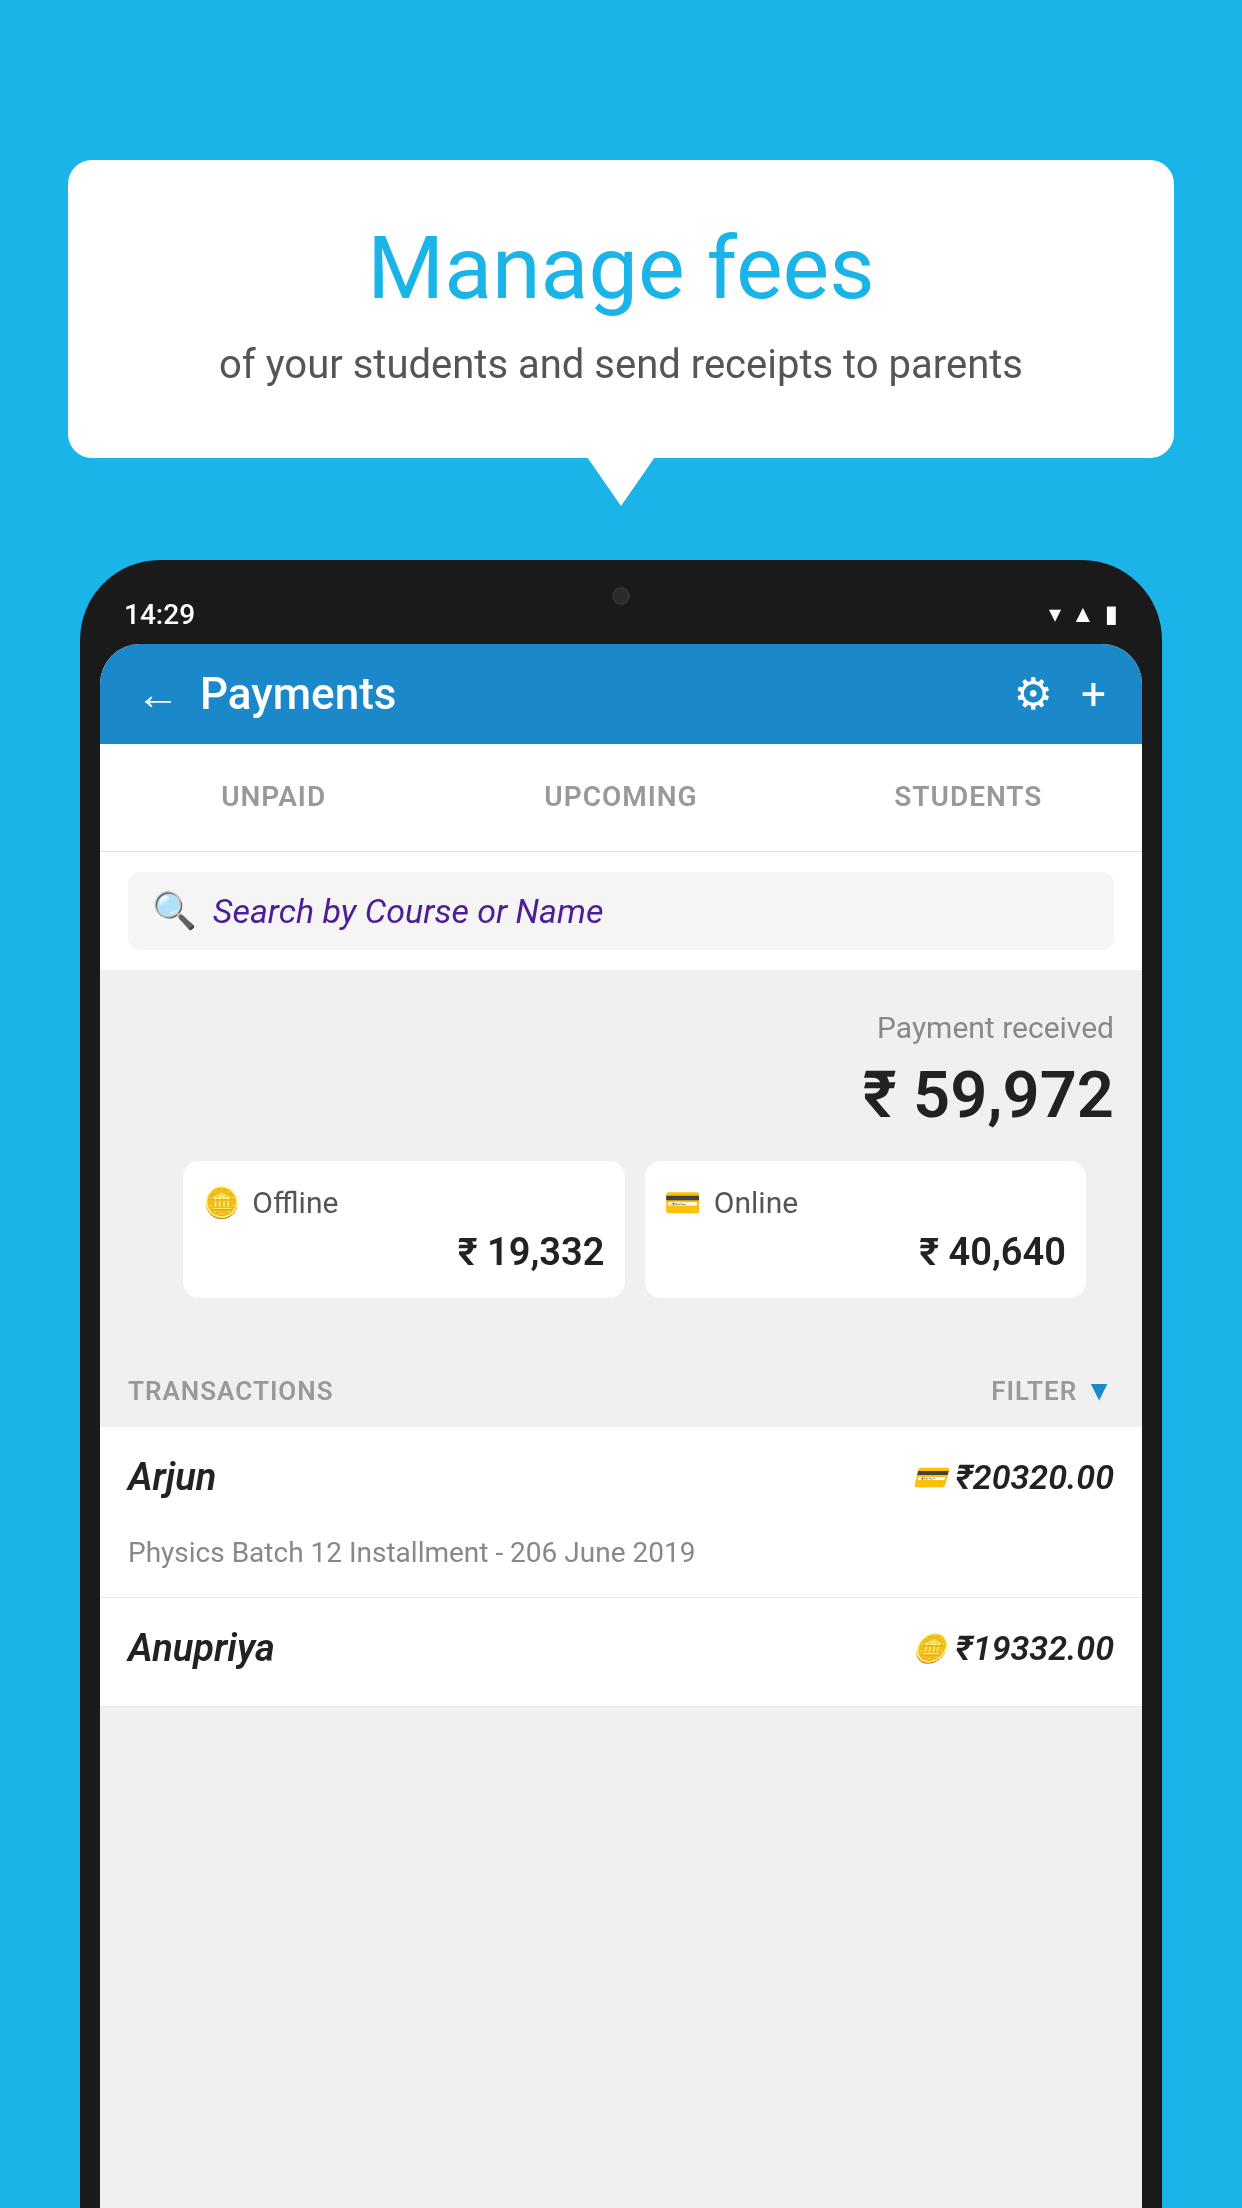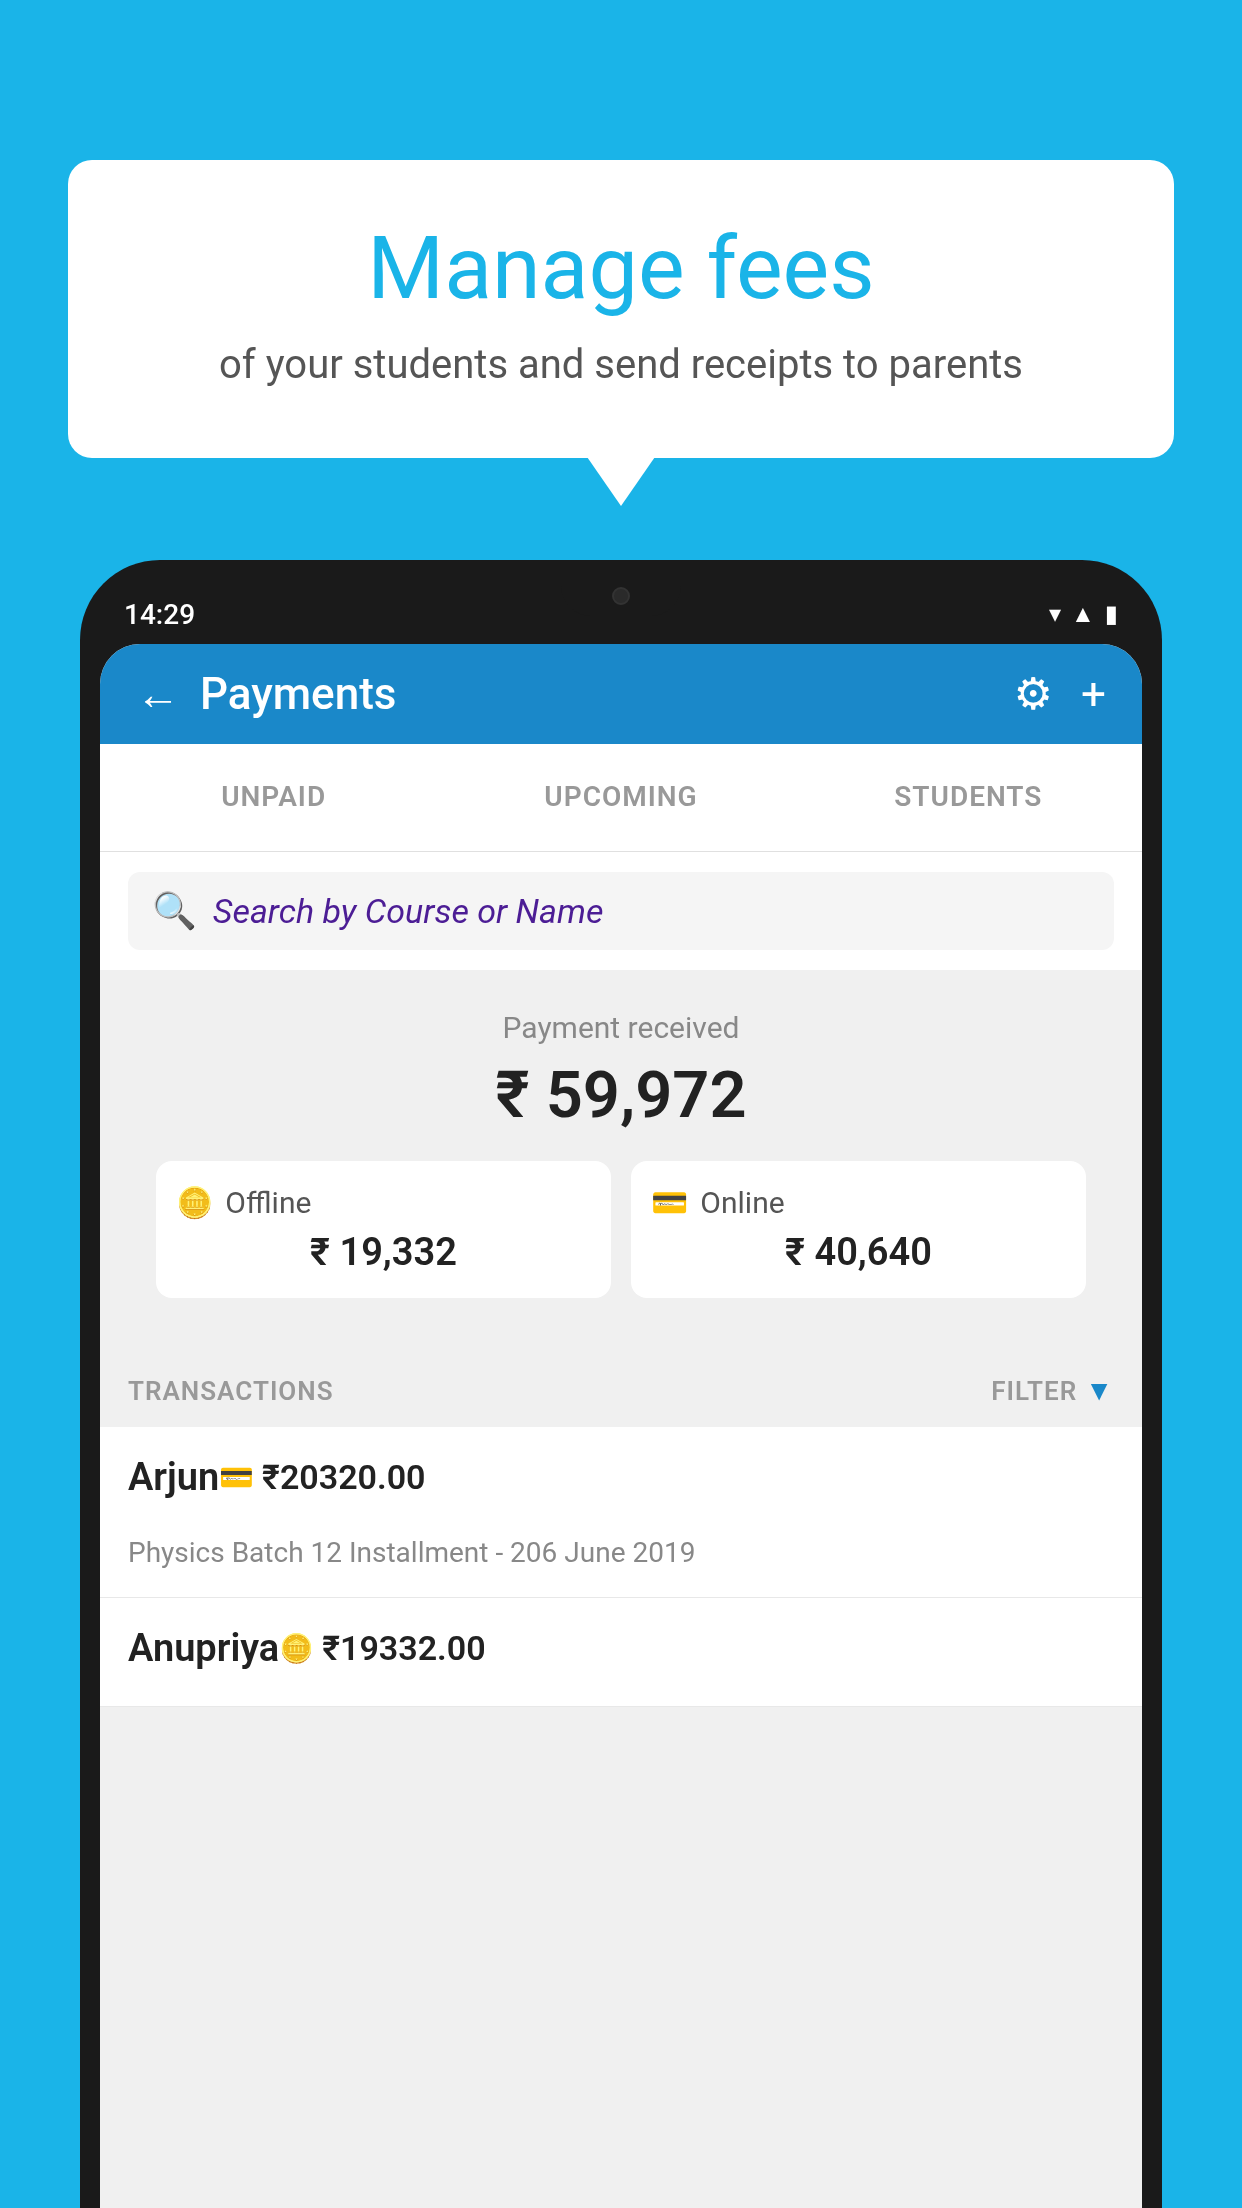"Payment received" .payment-summary { margin-left: none -> 27px; text-align: center -> right }
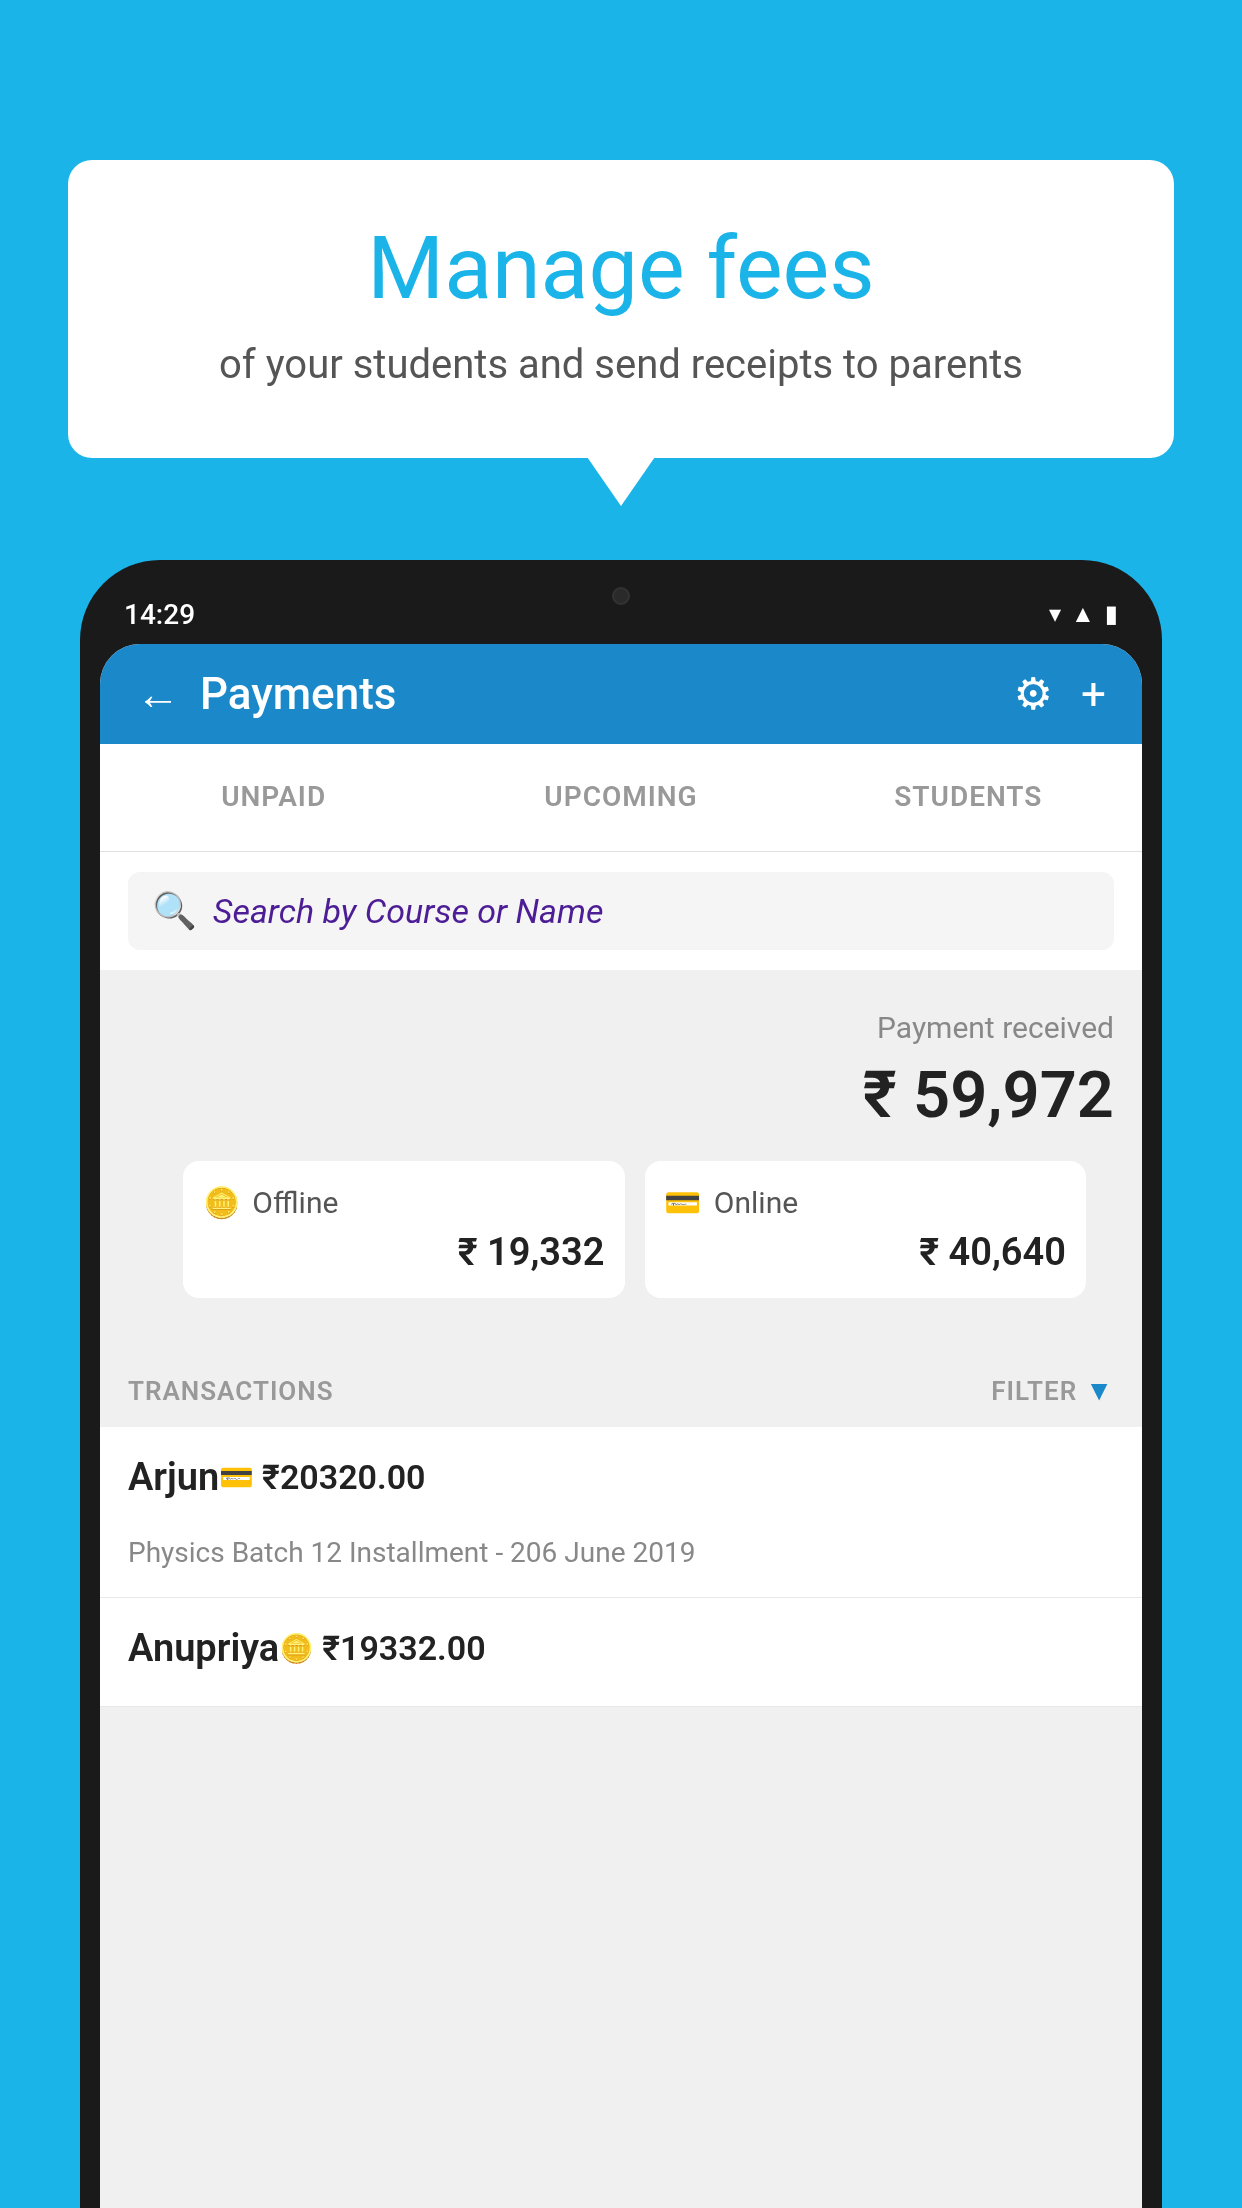"Arjun" .transaction-top { font-style: none -> italic; justify-content: none -> space-between }
